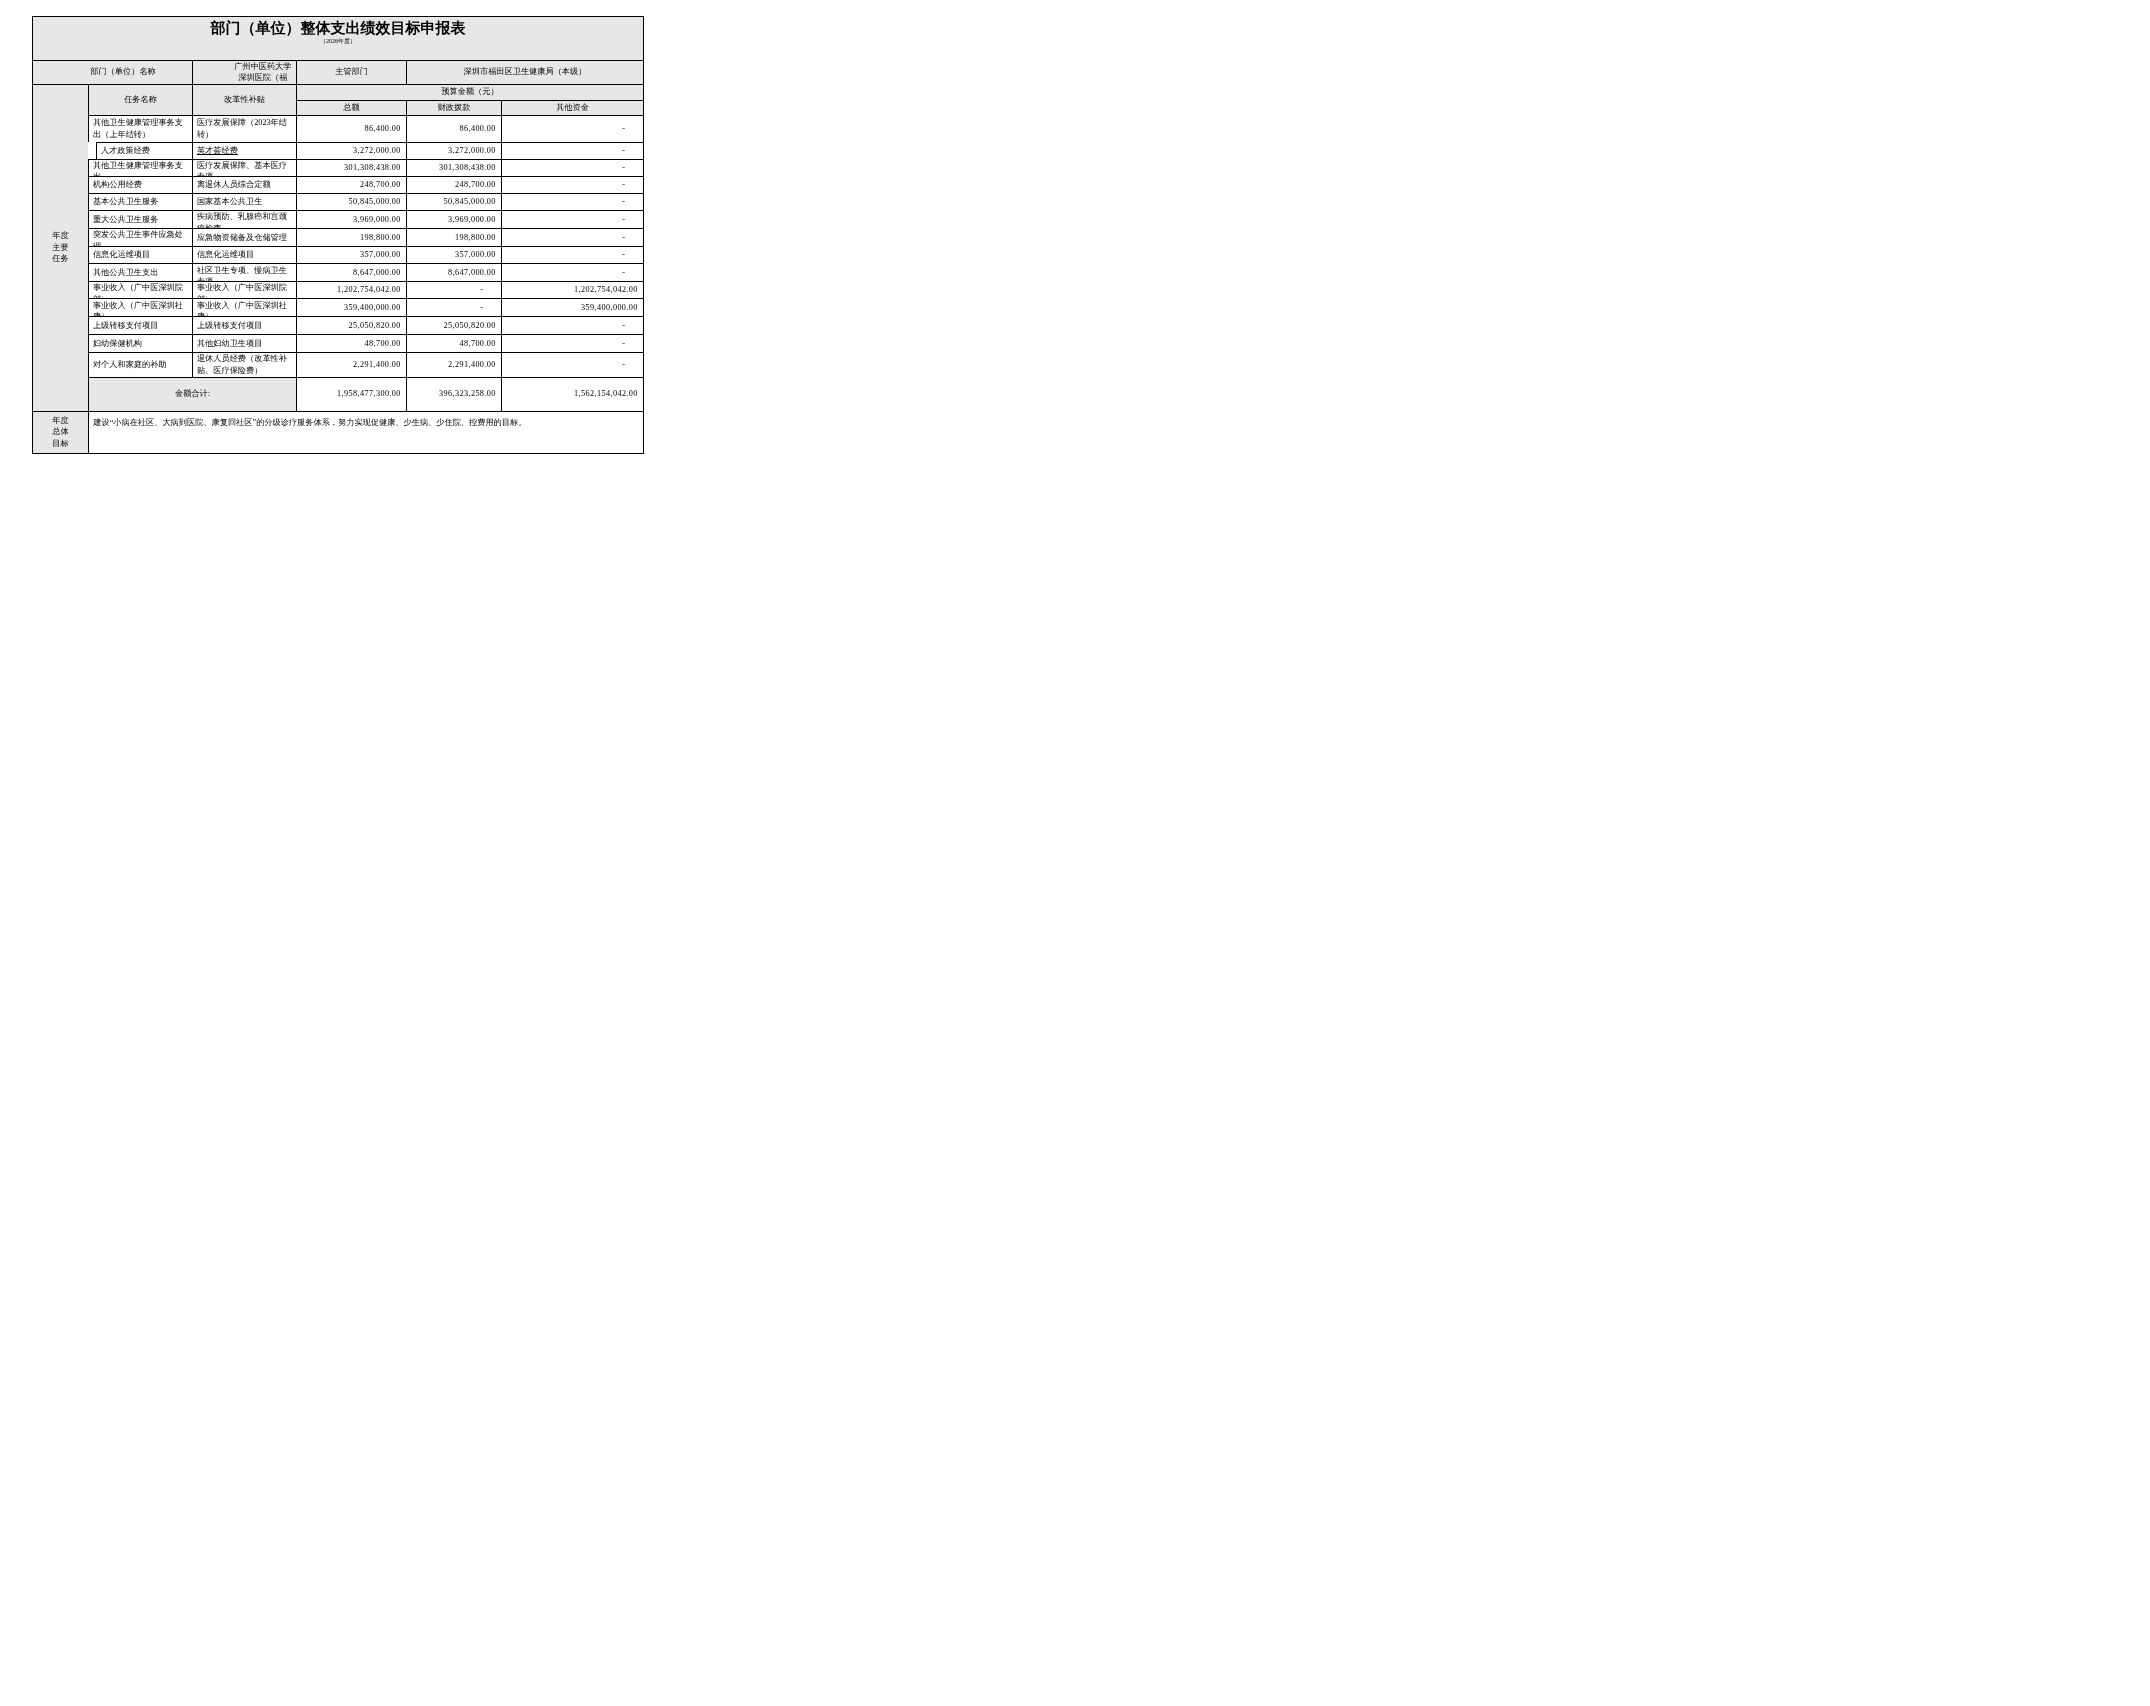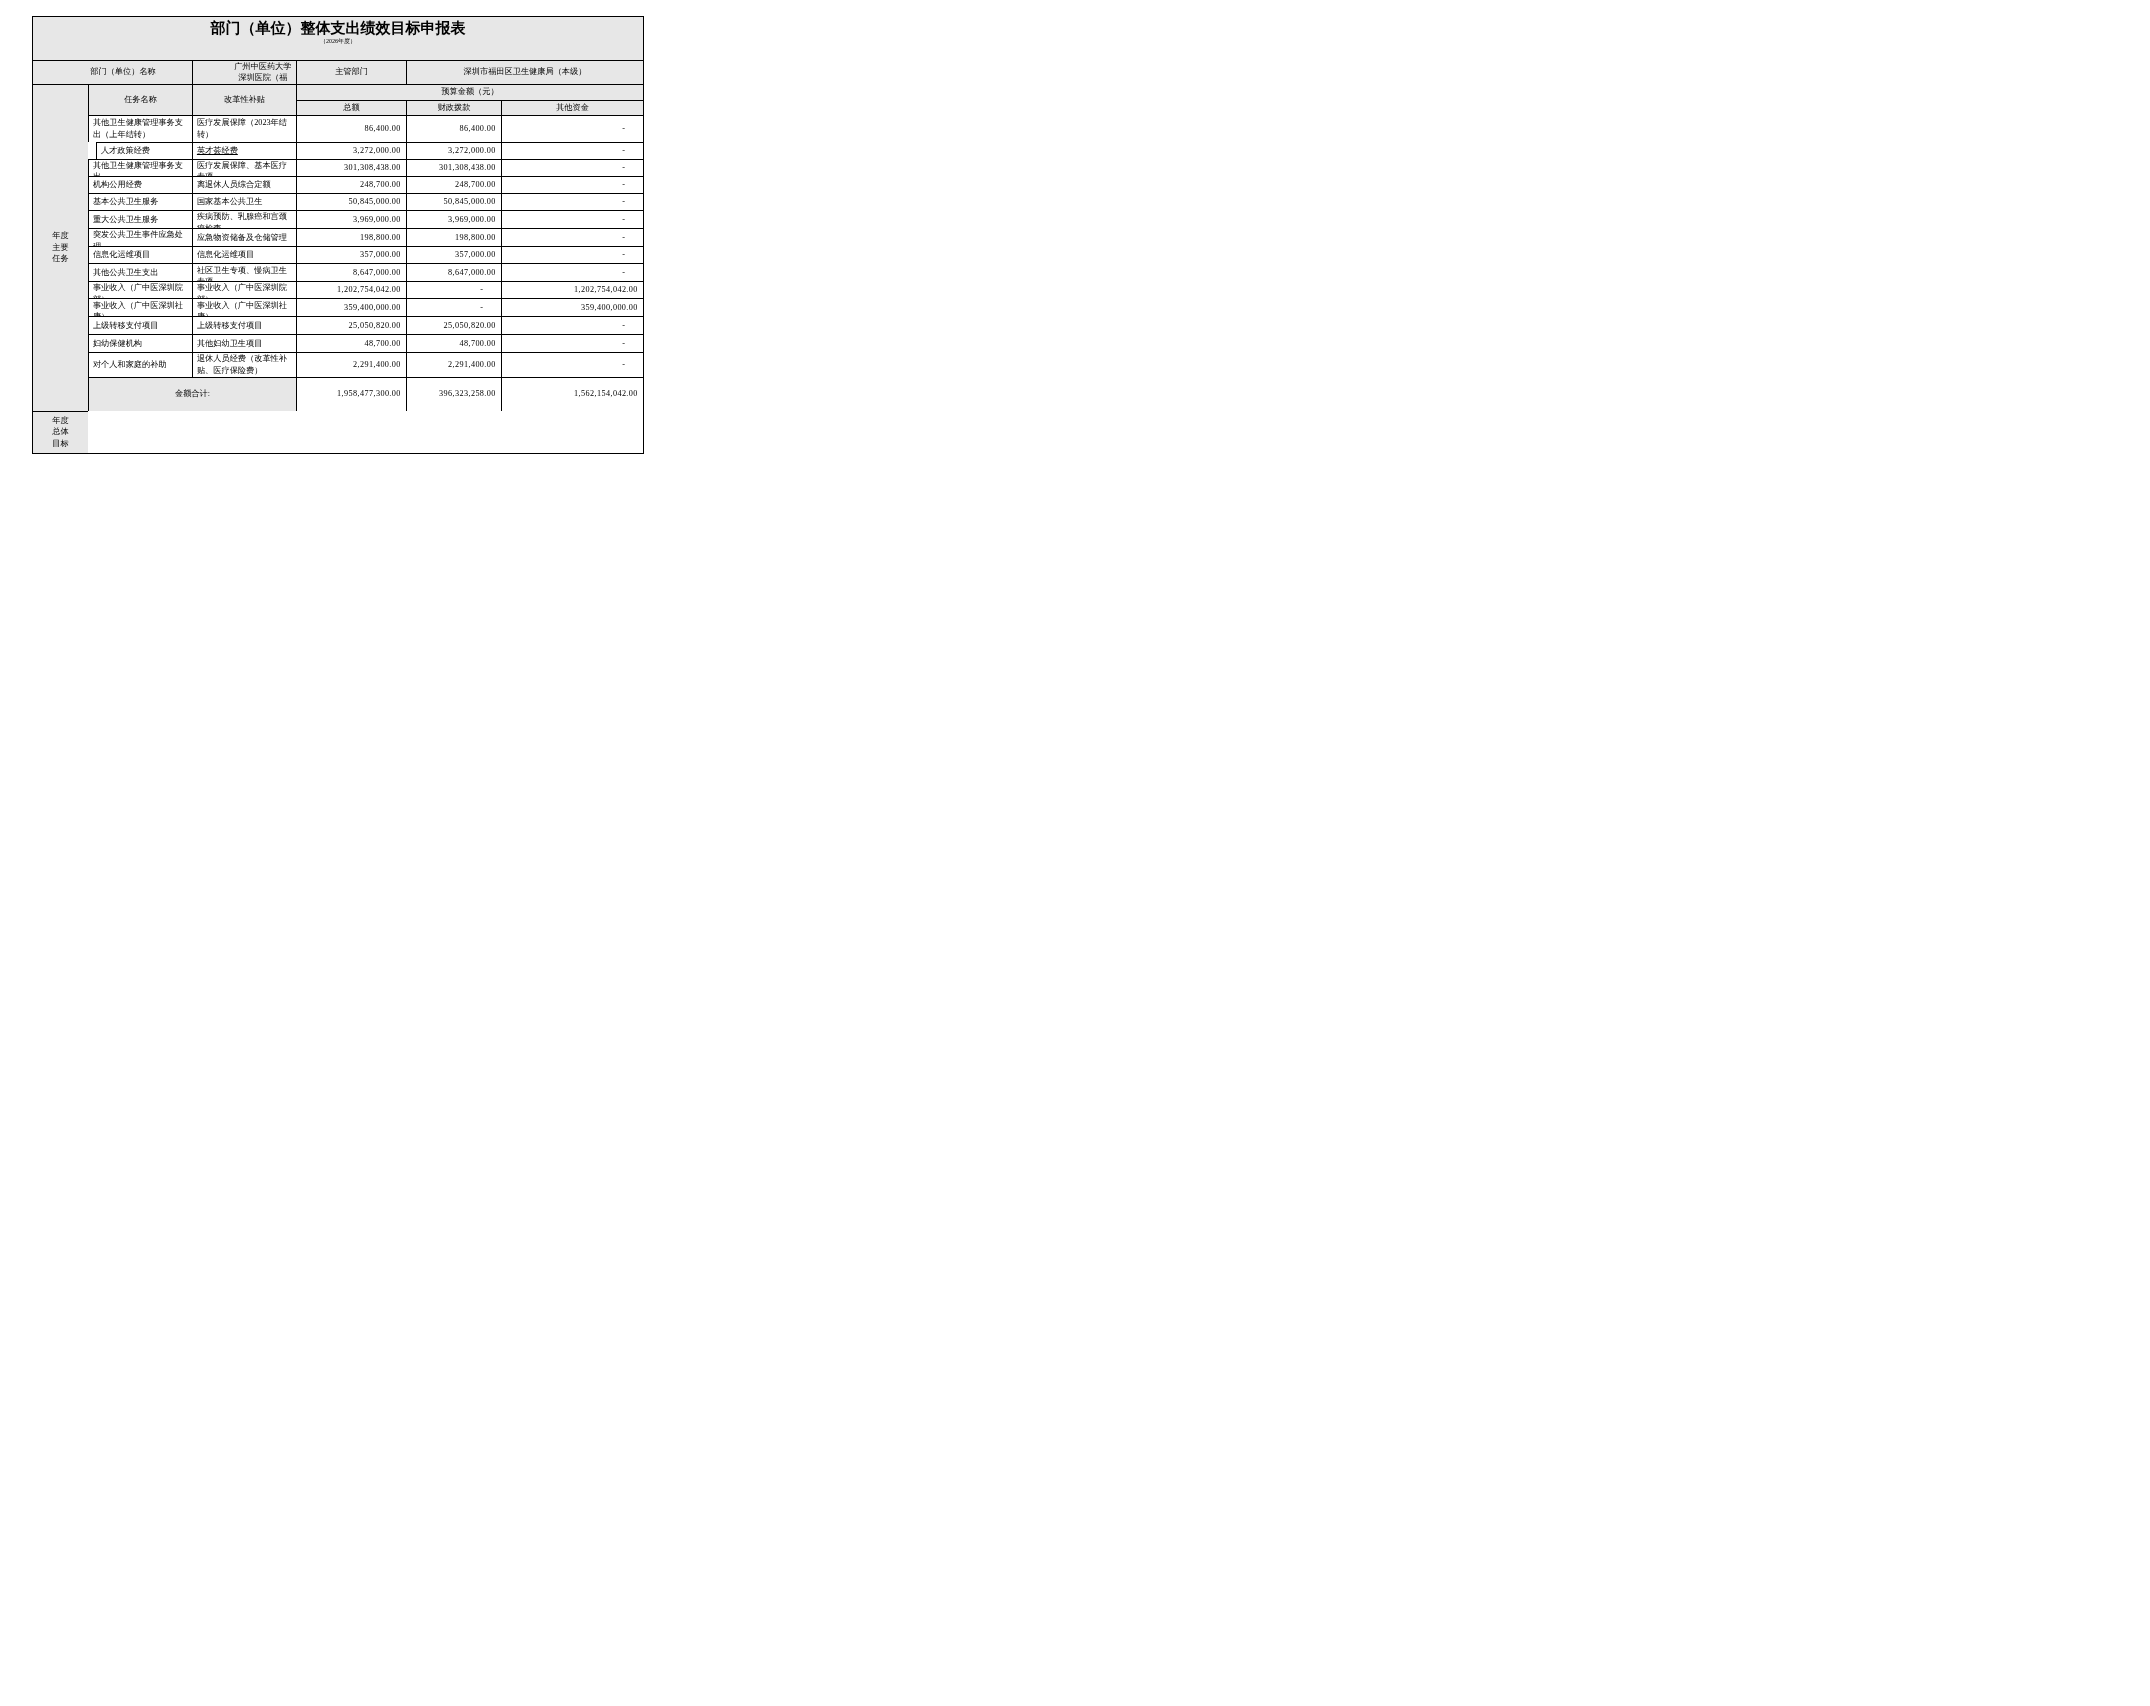"建设“小病在社区、大病到医院、康复回社区”的分级诊疗服务体系，努力实现促健康、少" div.cell { html: none -> <div>建设“小病在社区、大病到医院、康复回社区”的分级诊疗服务体系，努力实现促健康、少生病、少住院、控费用的目标。</div> }
